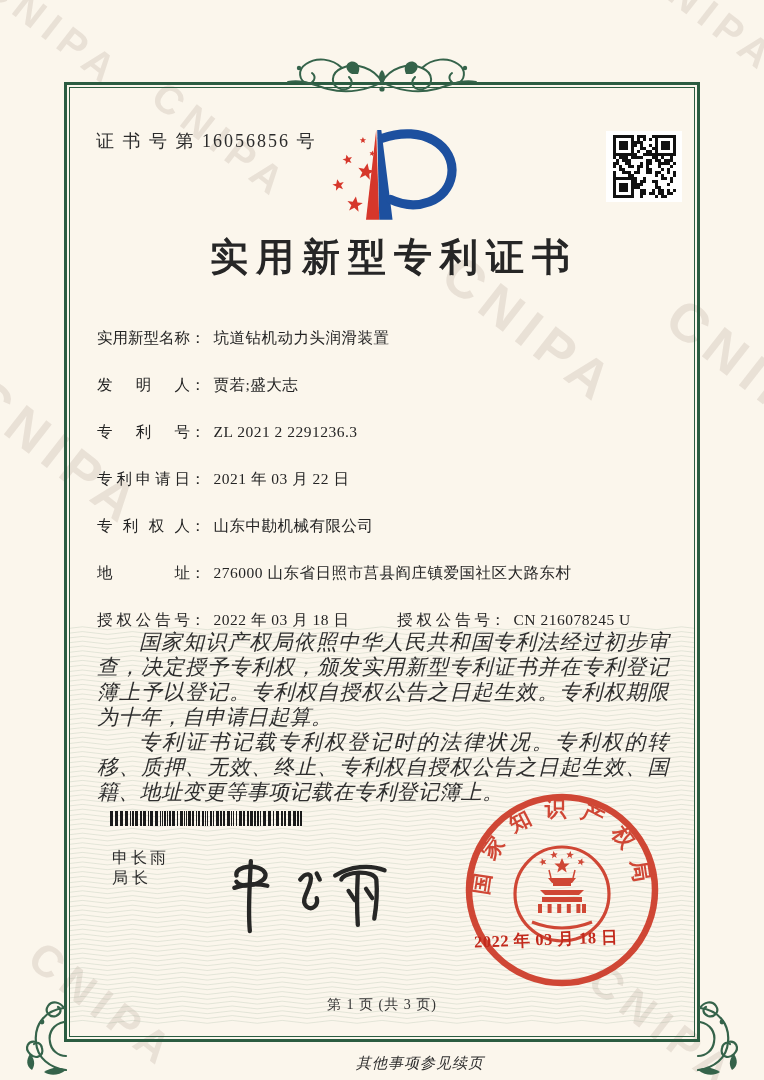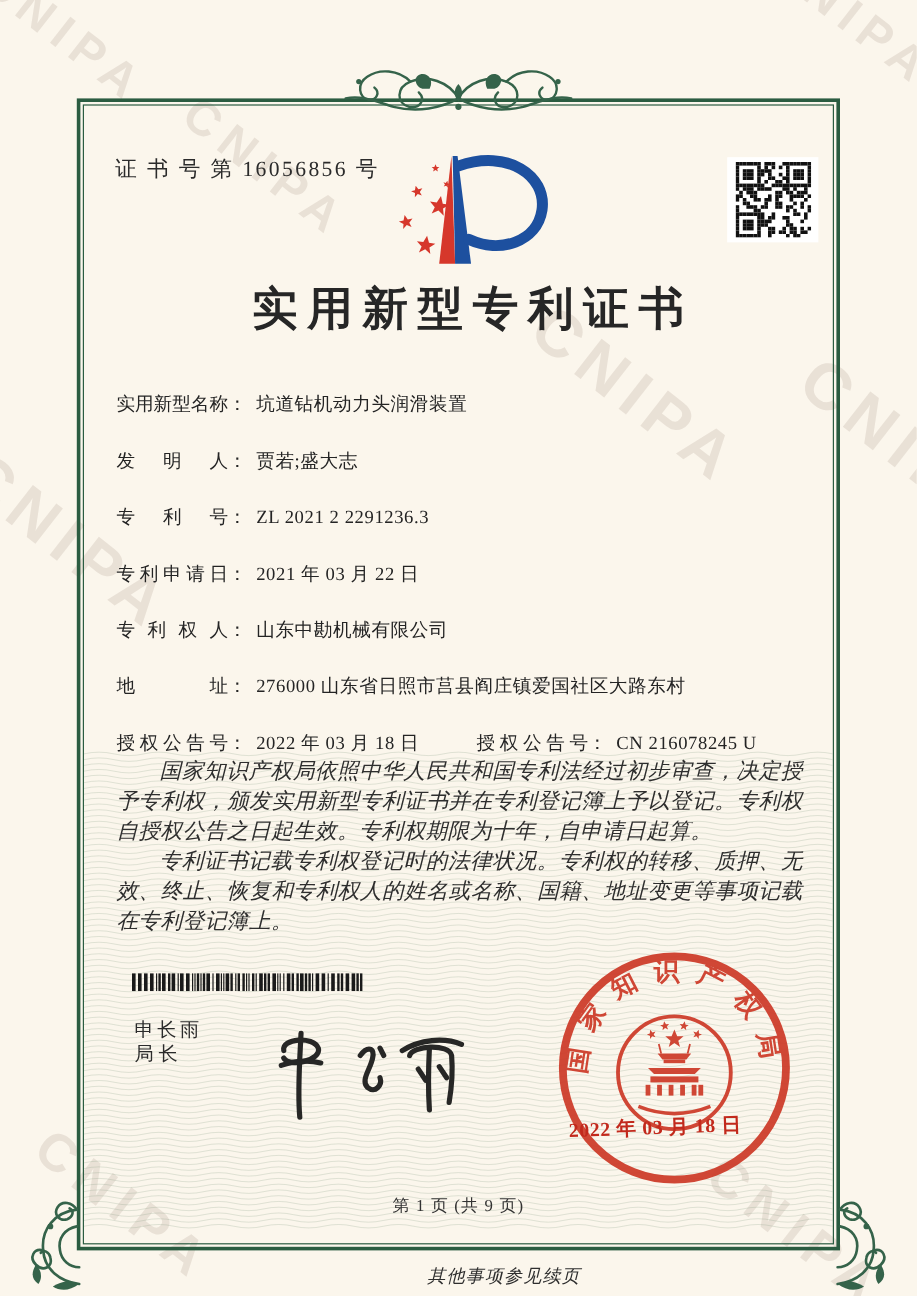"国家知识产权局依照中华人民共和国专利法经过初步审查，决定授予专利权，颁发实用新型" .paras { font-size: 18px -> 21px }
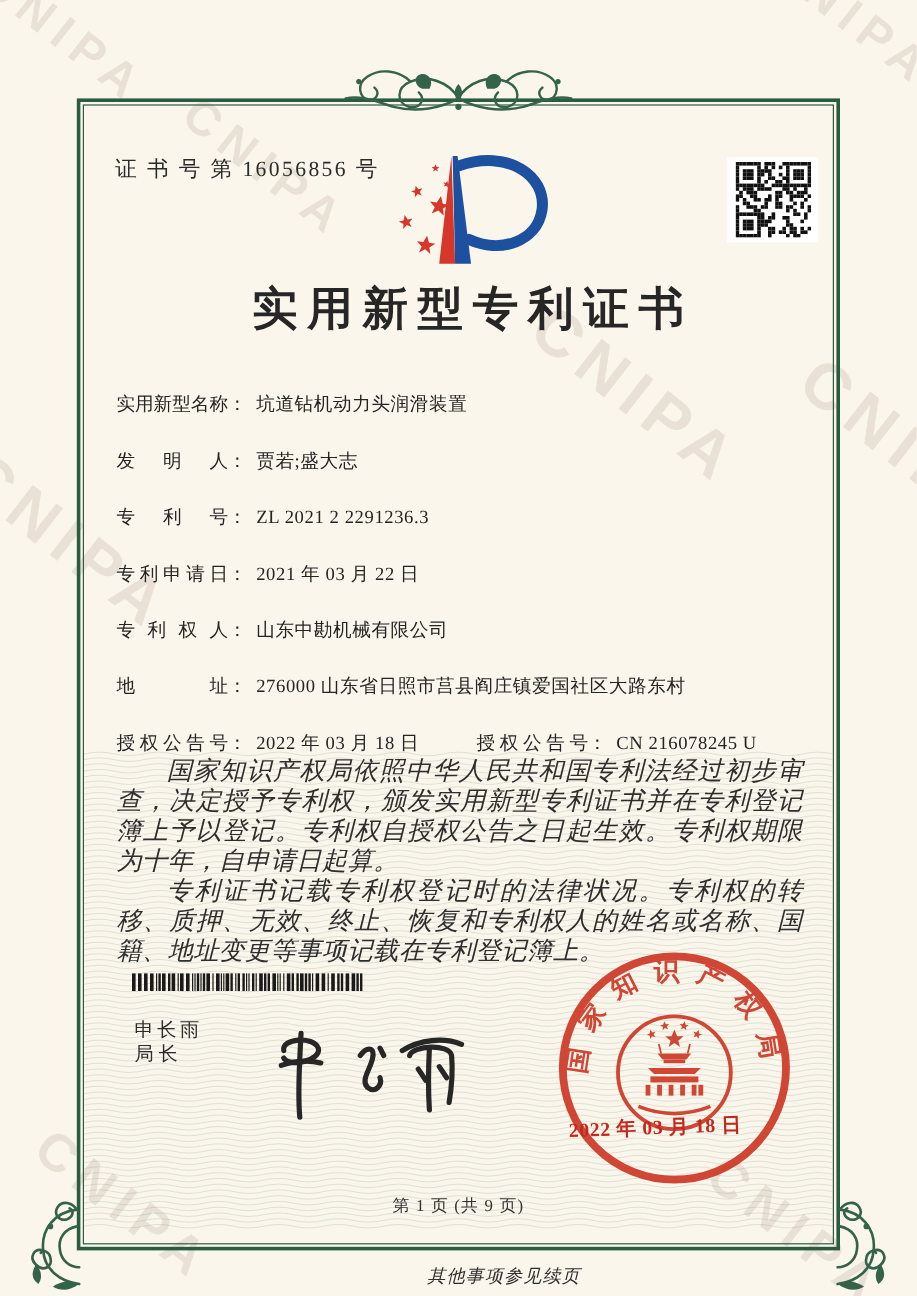"专利证书记载专利权登记时的法律状况。专利权的转移、质押、无效、终止、恢复和专利权" p { text: 恢复和专利权人的姓名或名称 -> 专利权自授权公告之日起生效 }
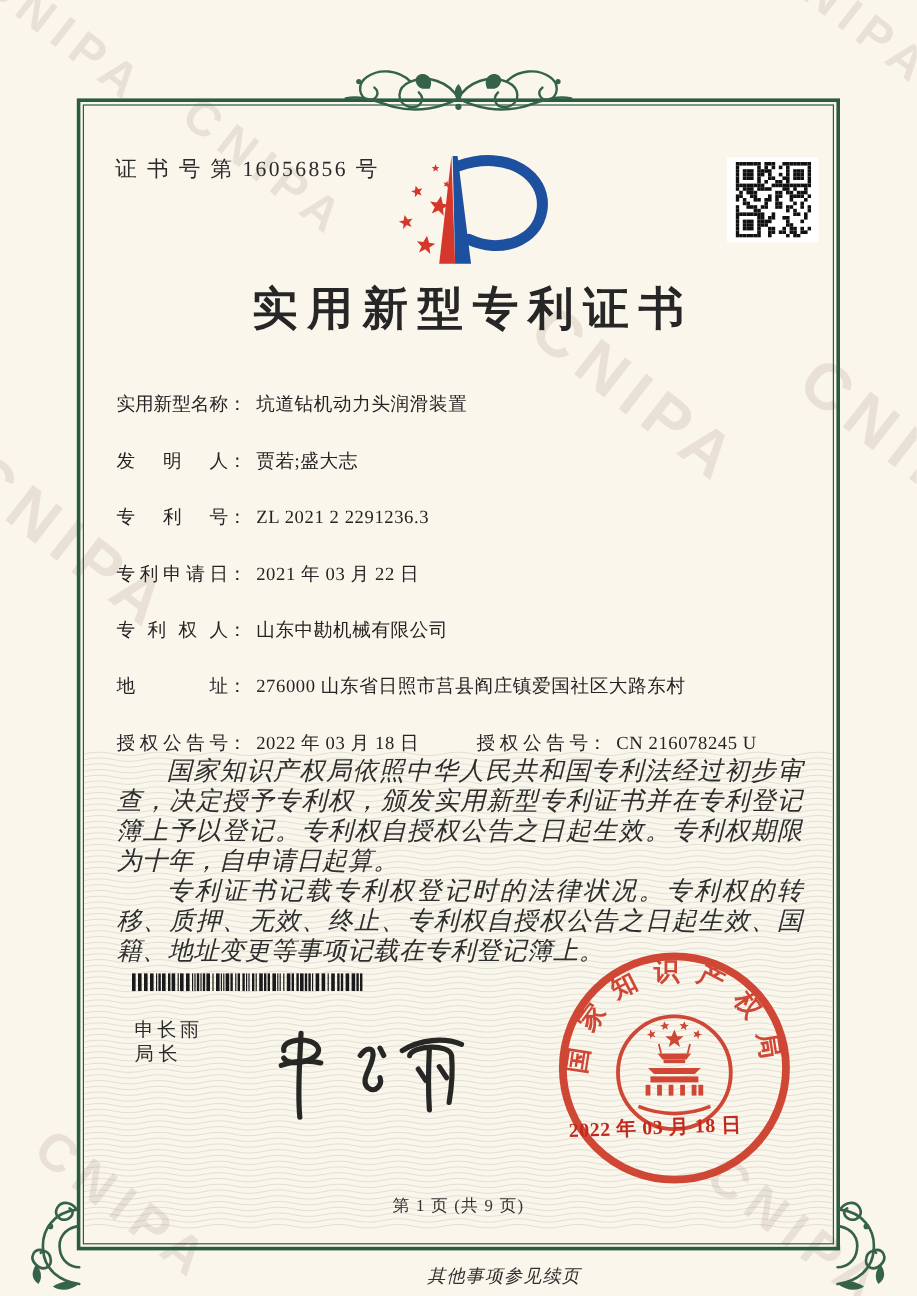"第 1 页 (共 9" div.abs { text: 9 -> 3 }
